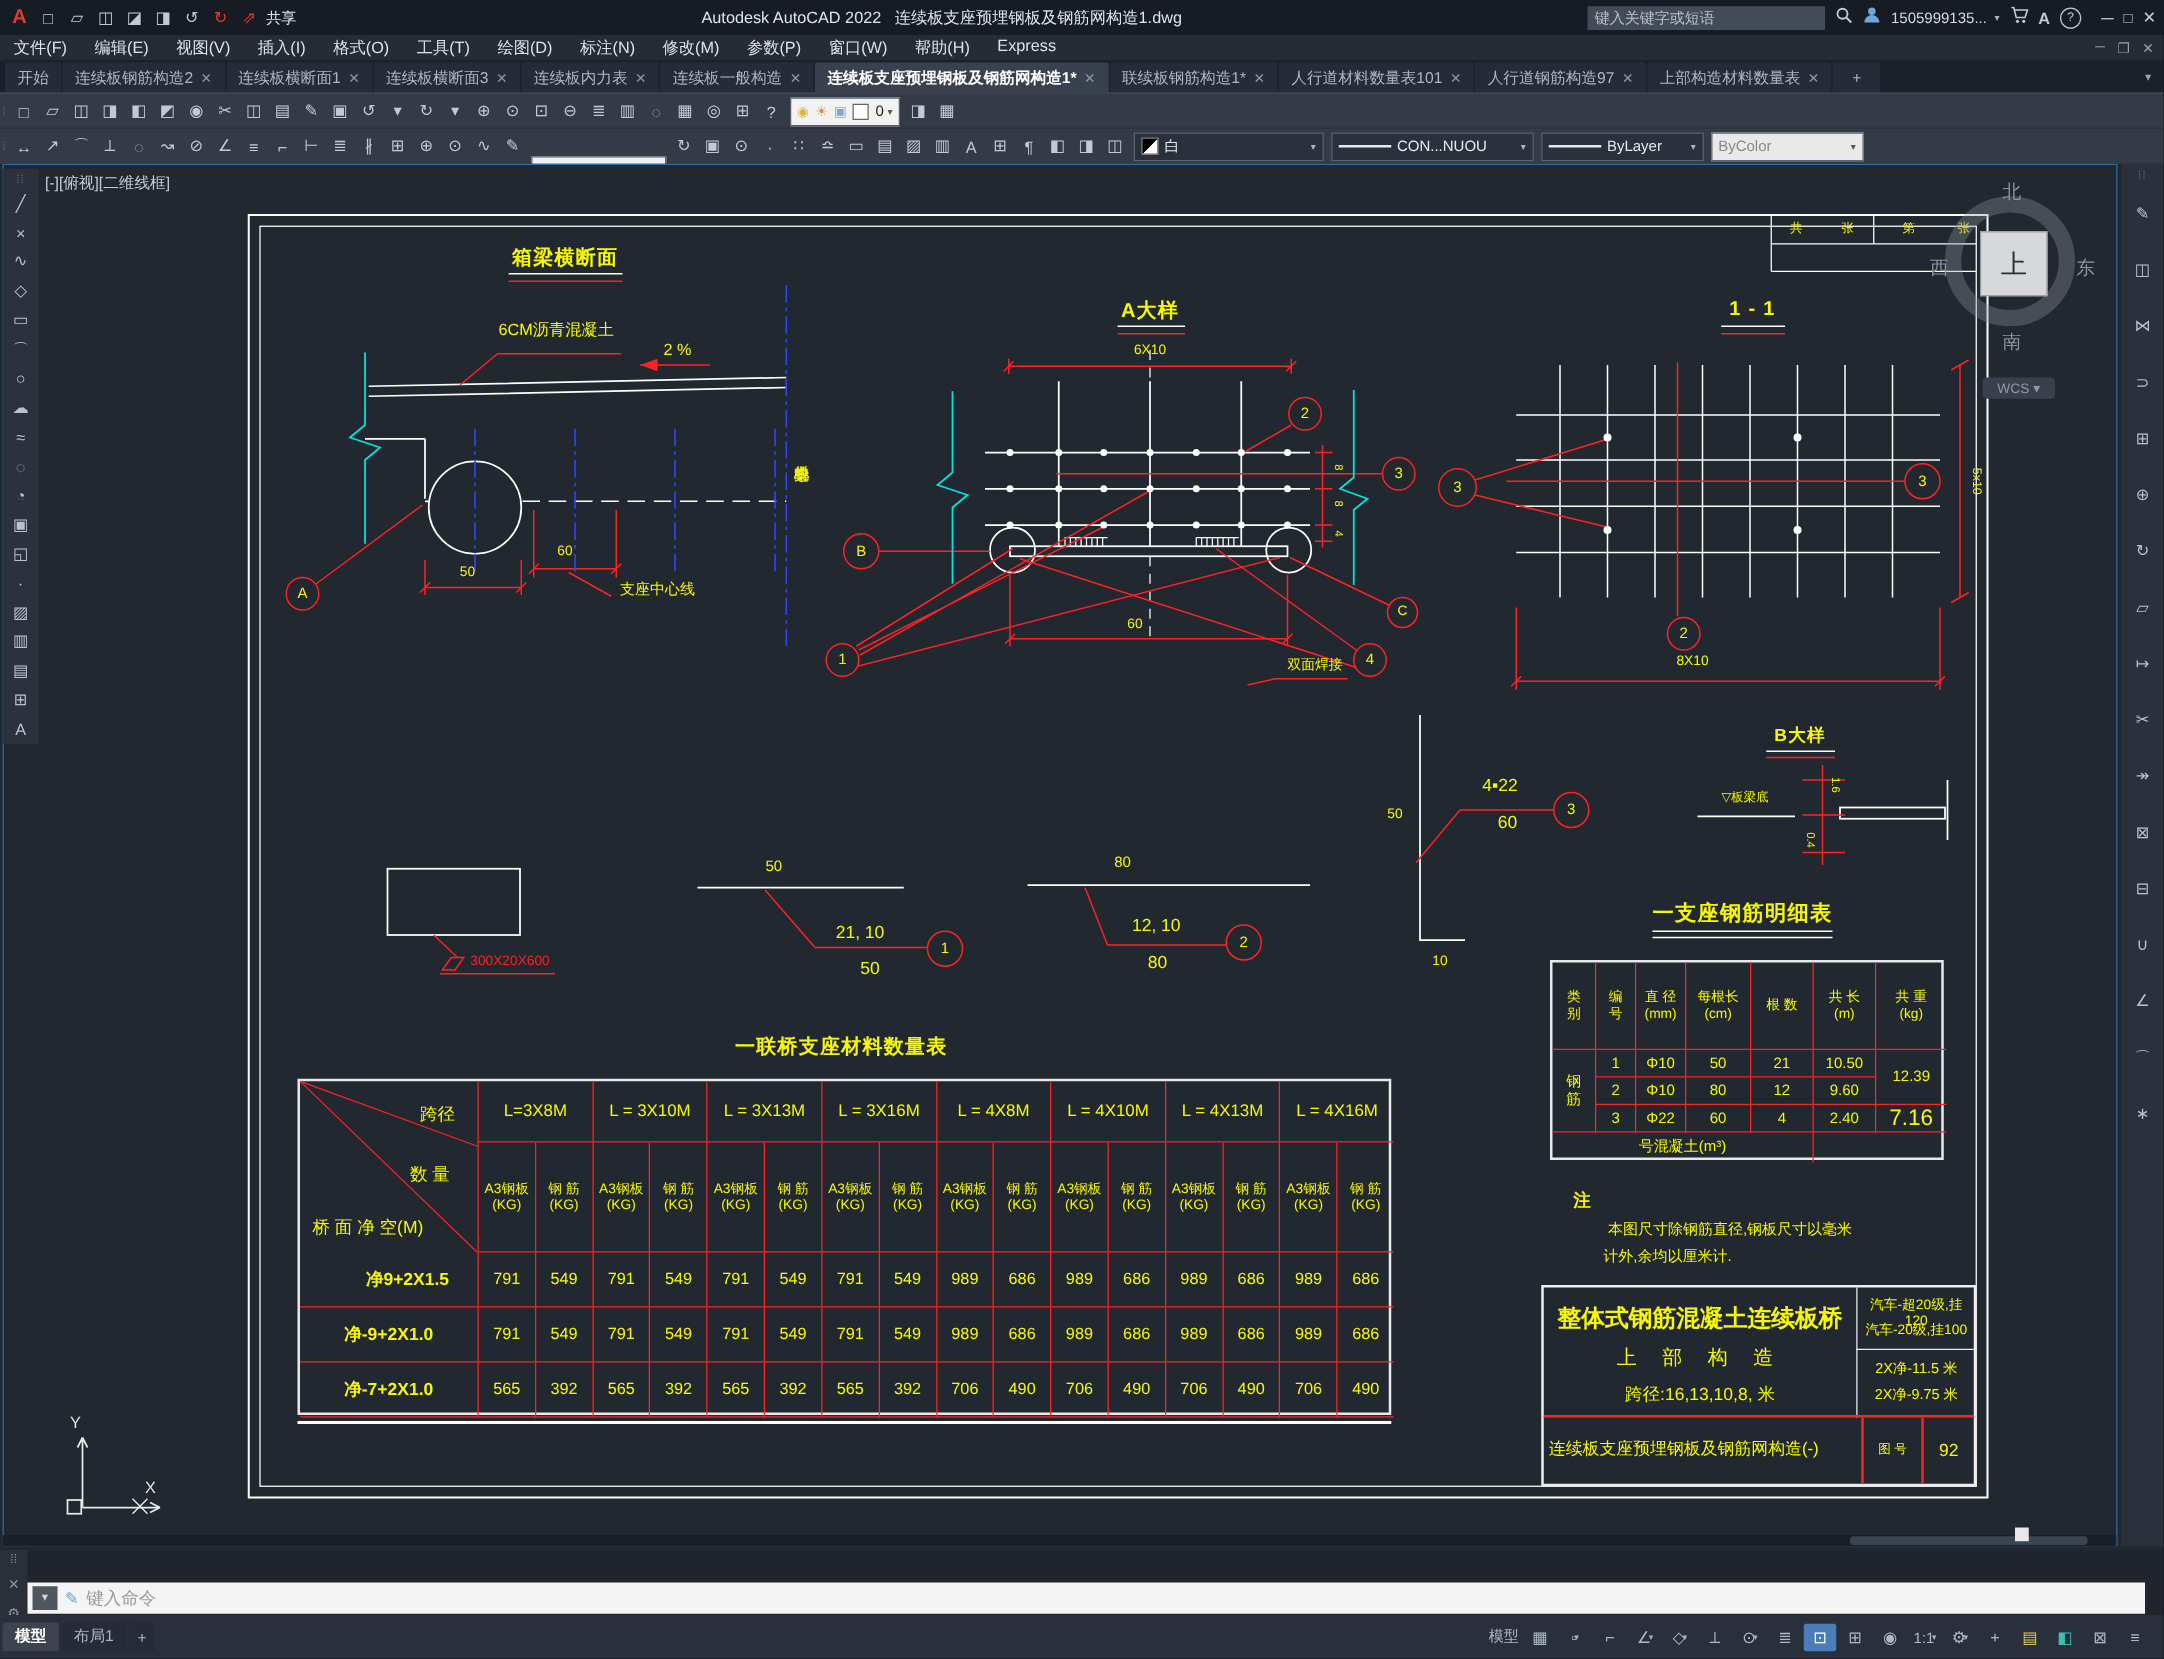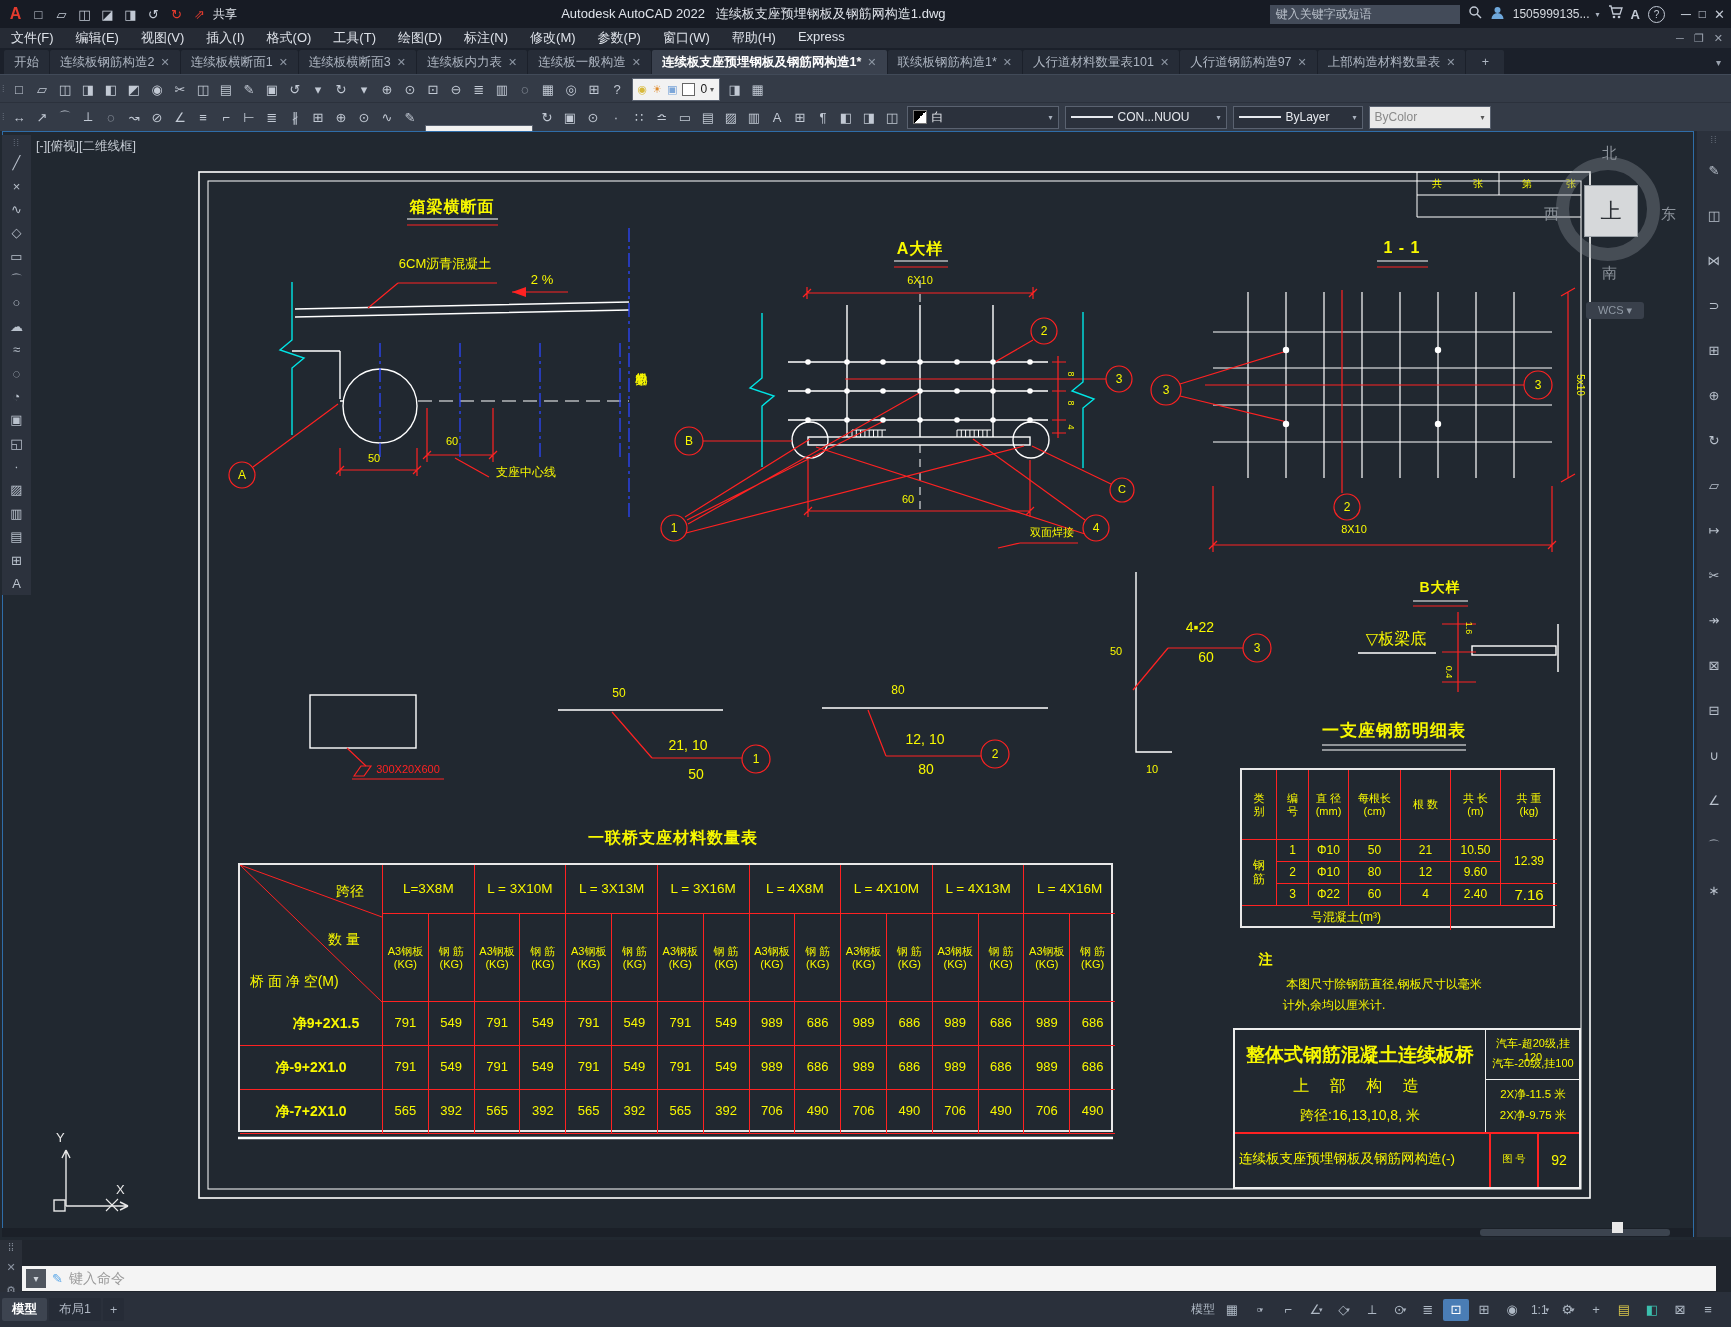"▽板梁底" div.lbl { font-size: 16px -> 10px }
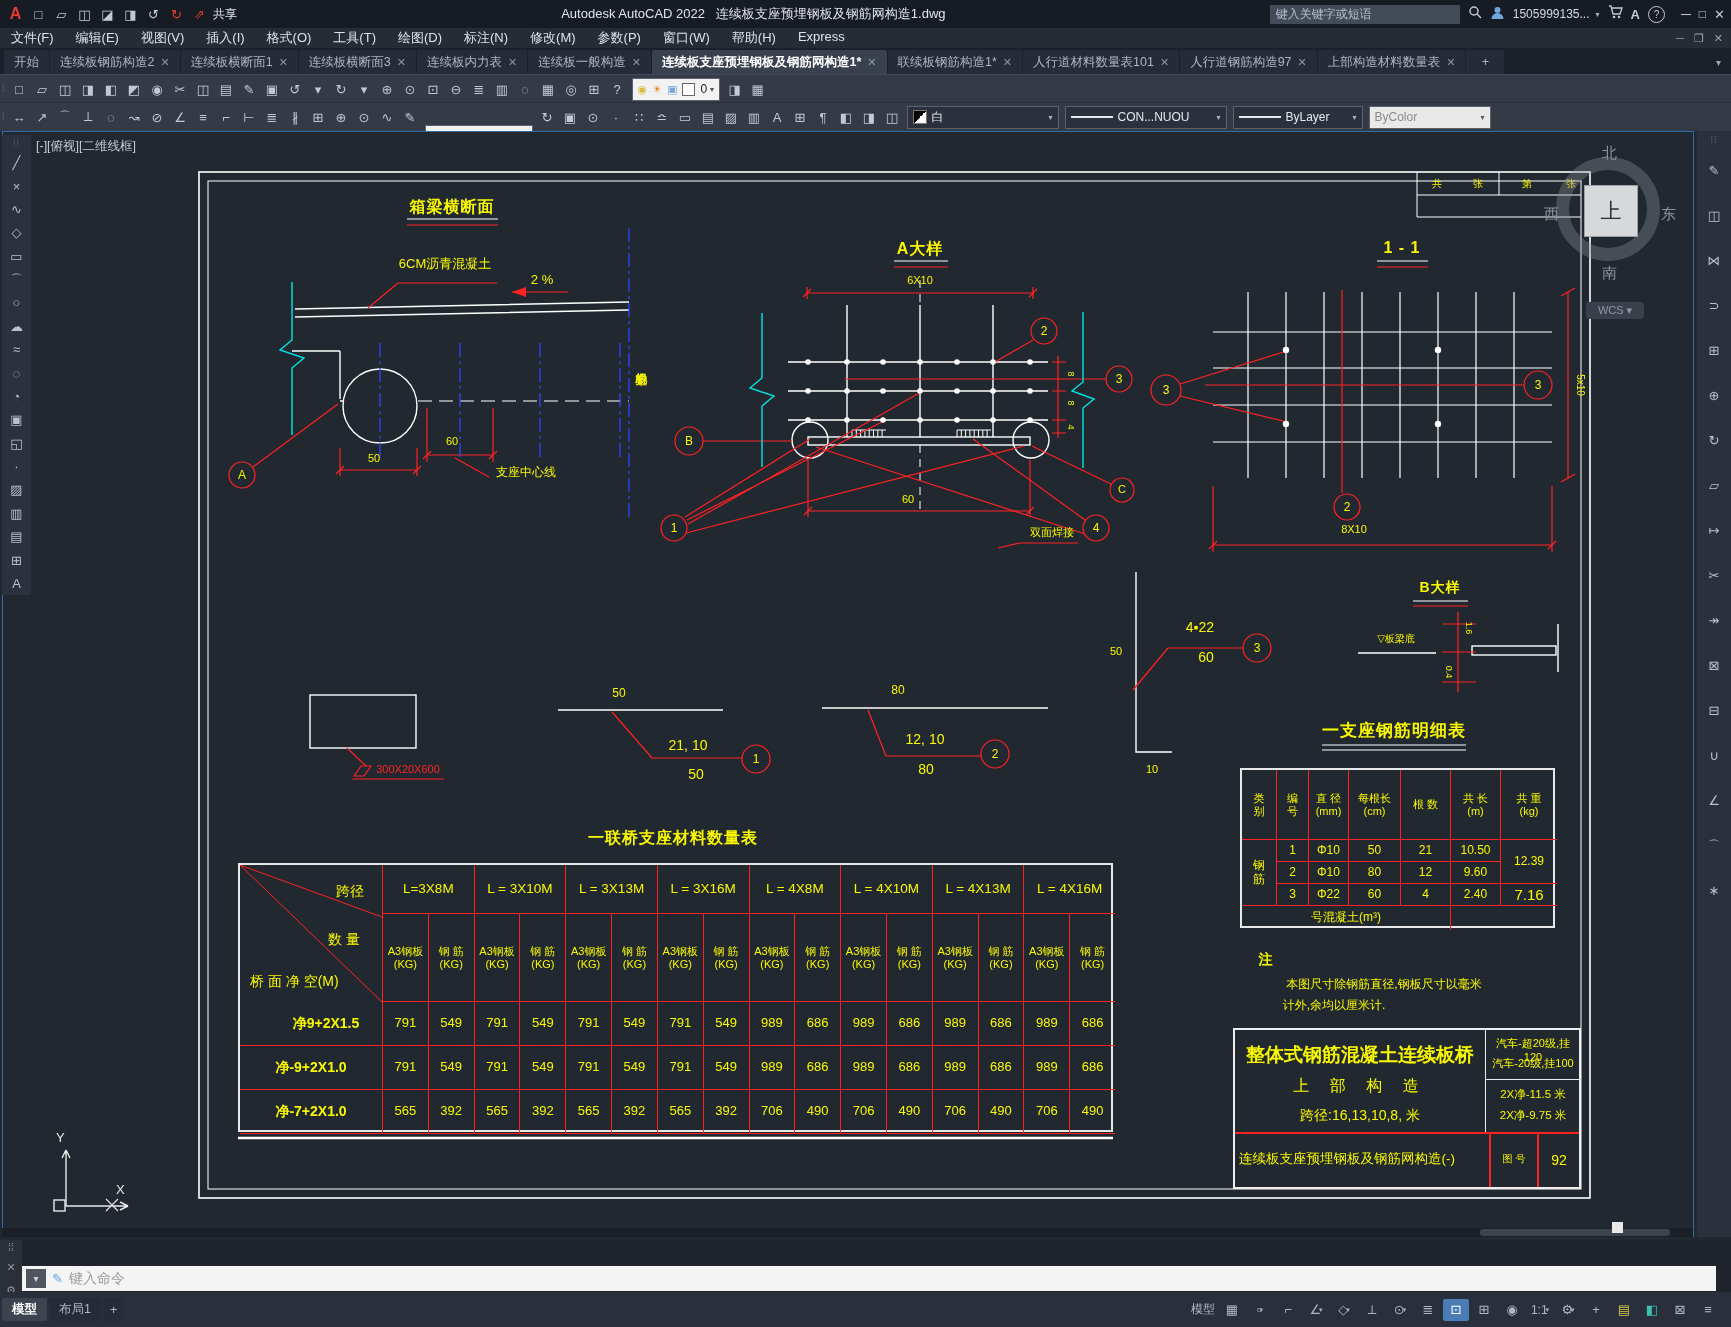"7.16" div.cell { font-size: 15px -> 18px }
